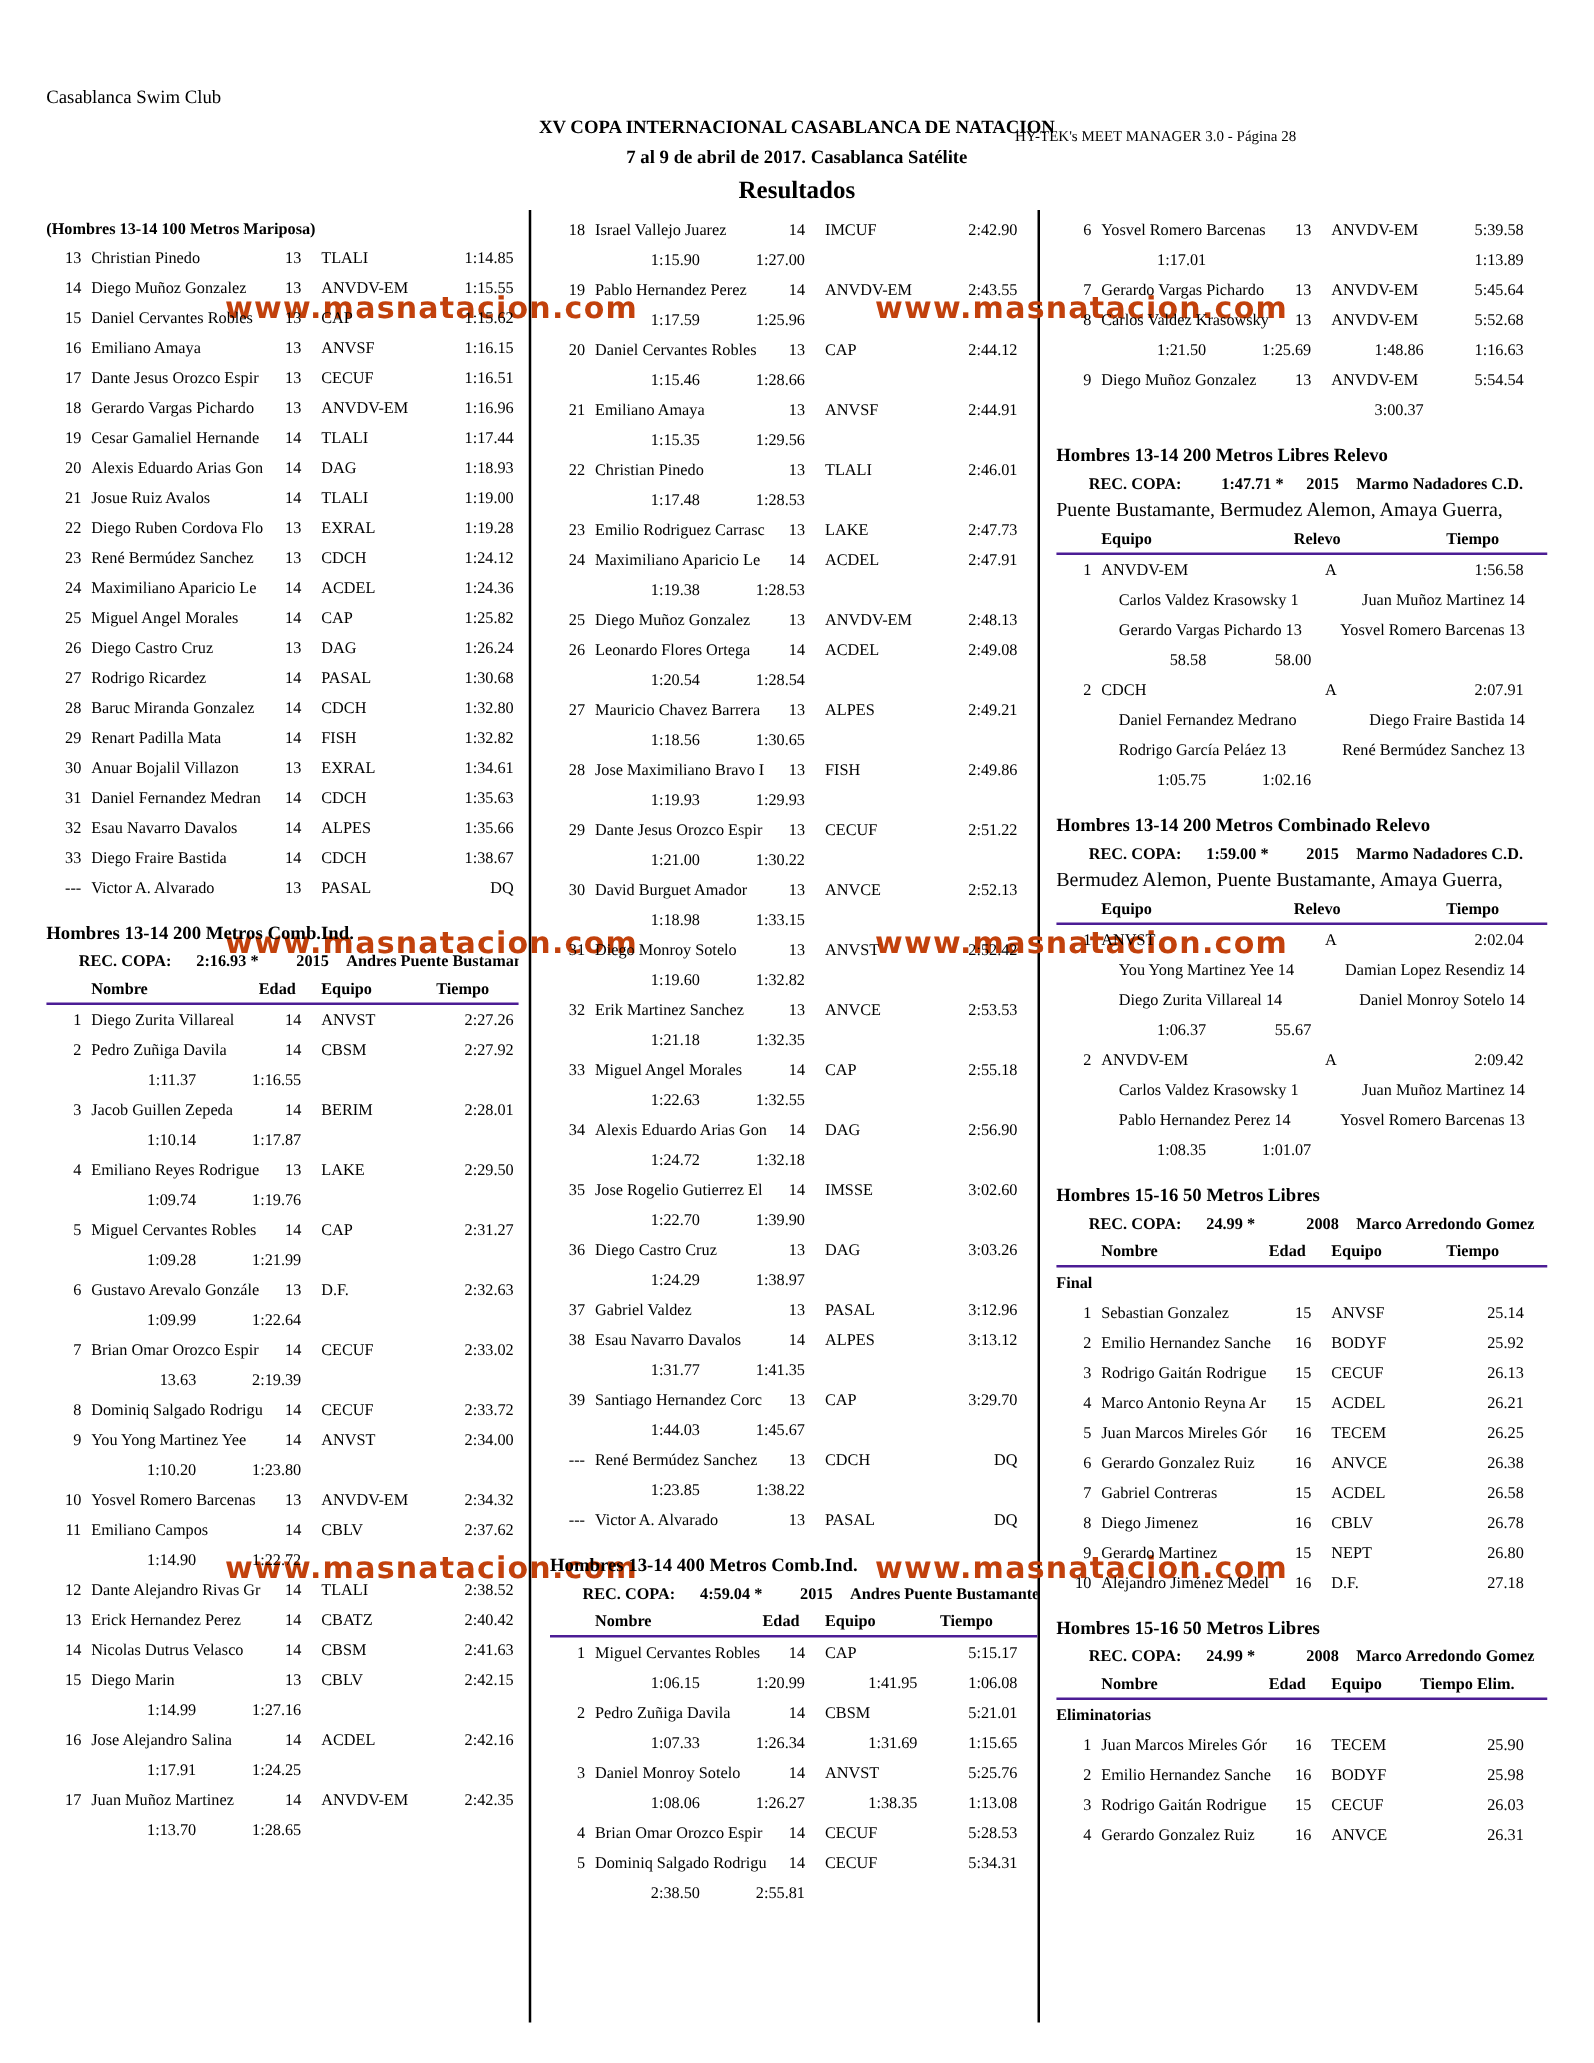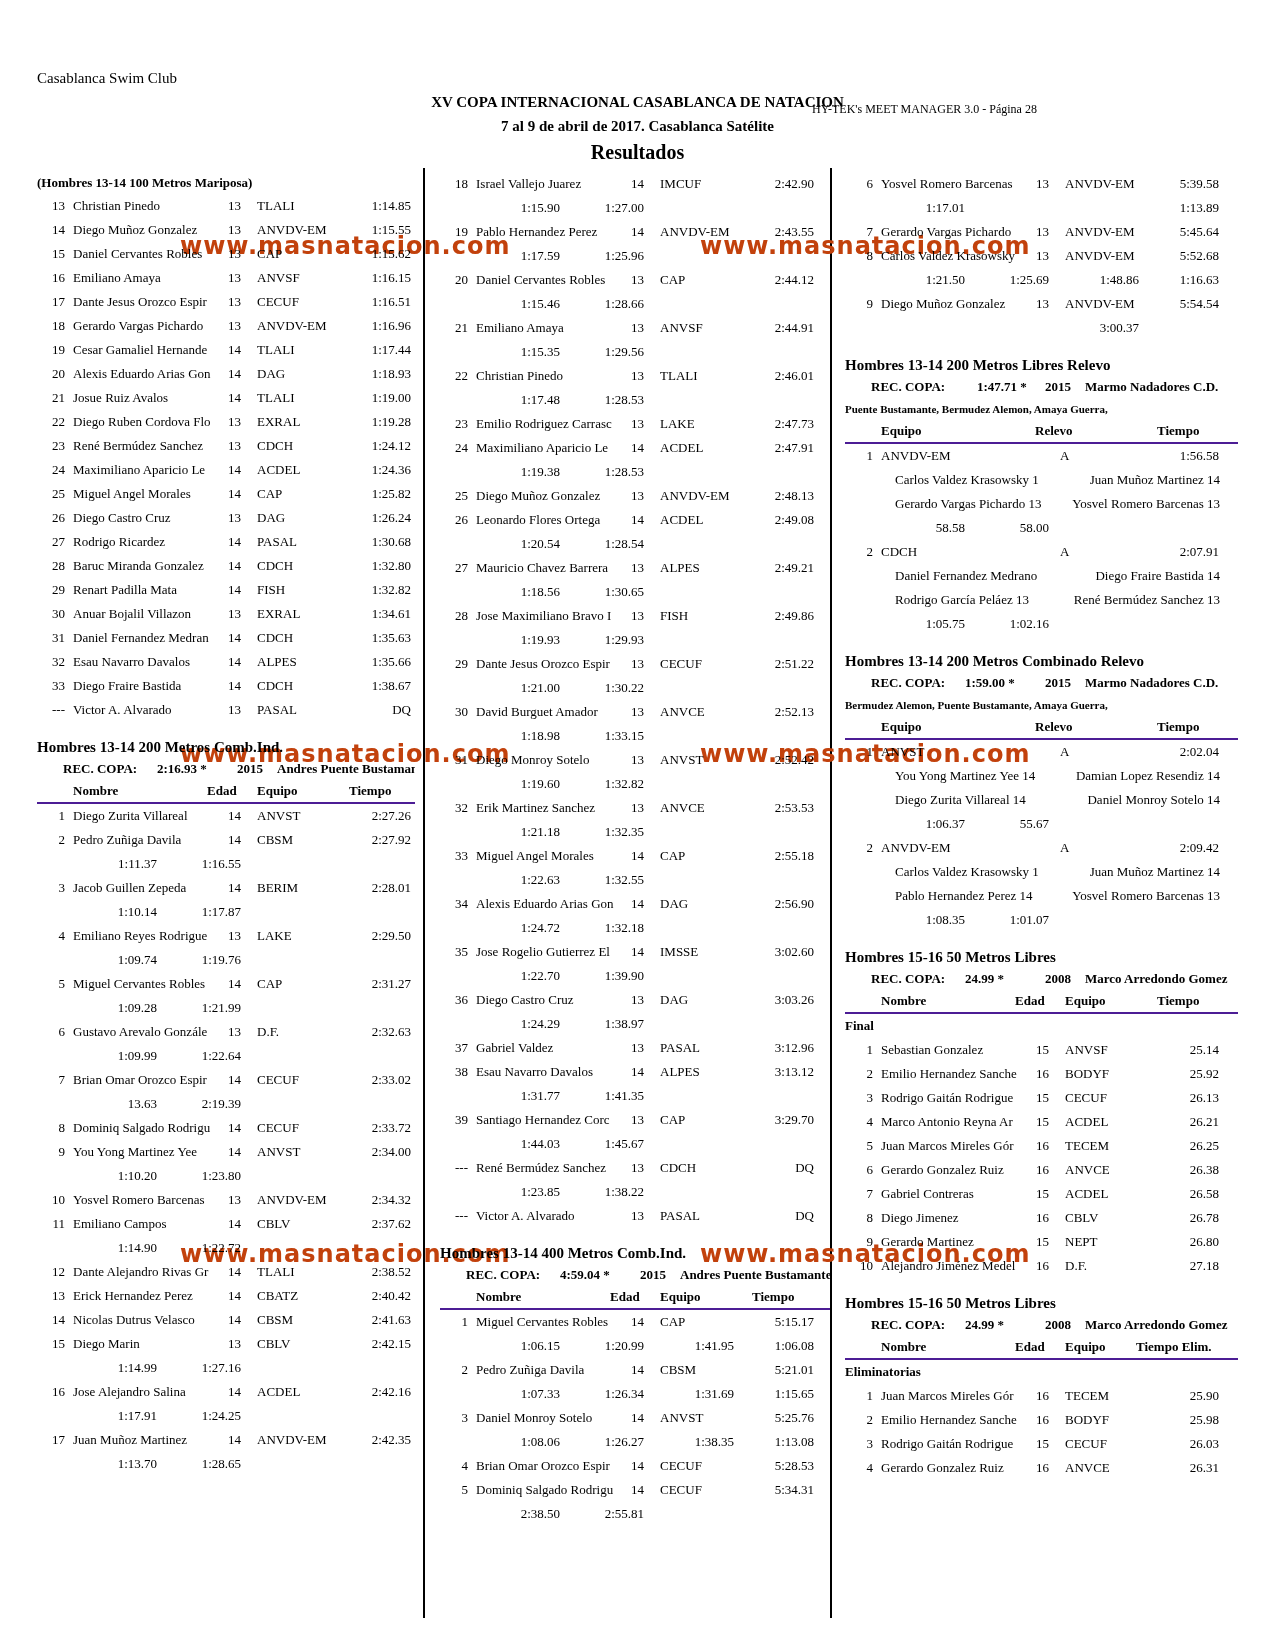"Puente Bustamante, Bermudez Alemon," .recnames { font-size: 11px -> 16px; font-weight: bold -> normal }
